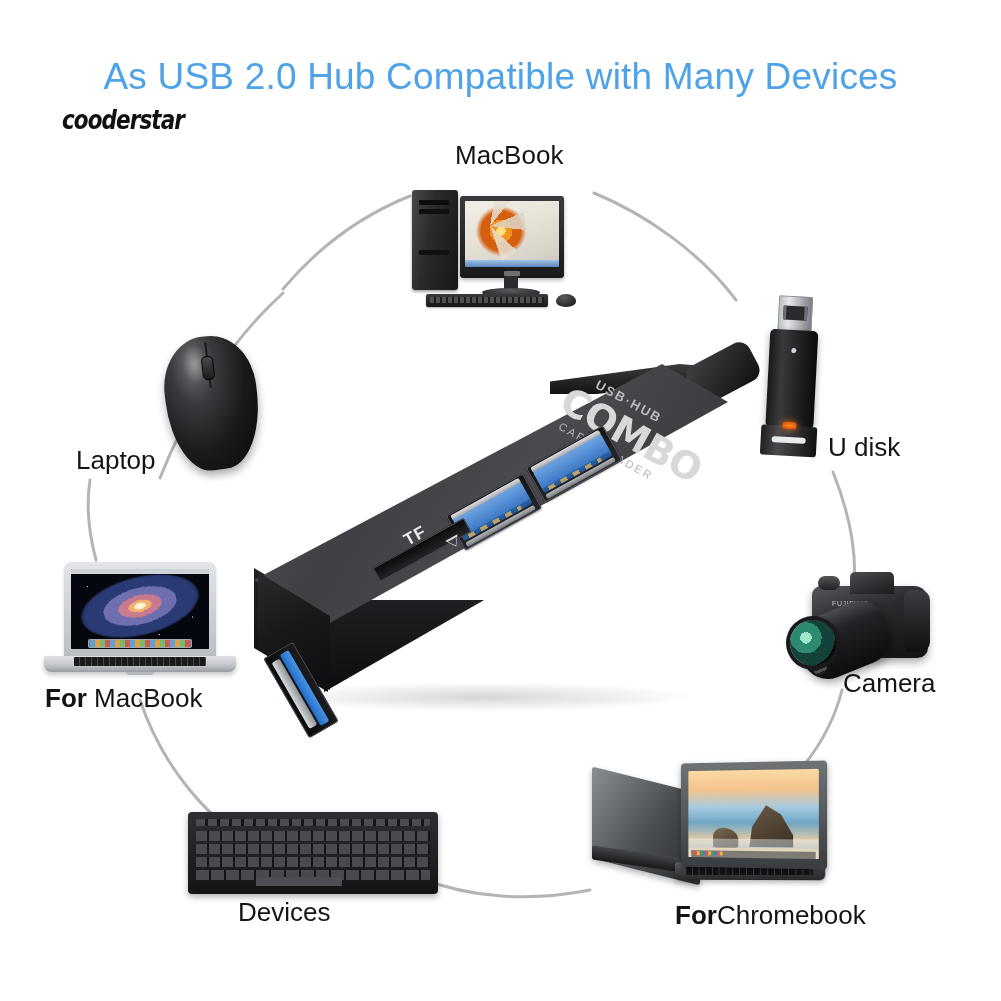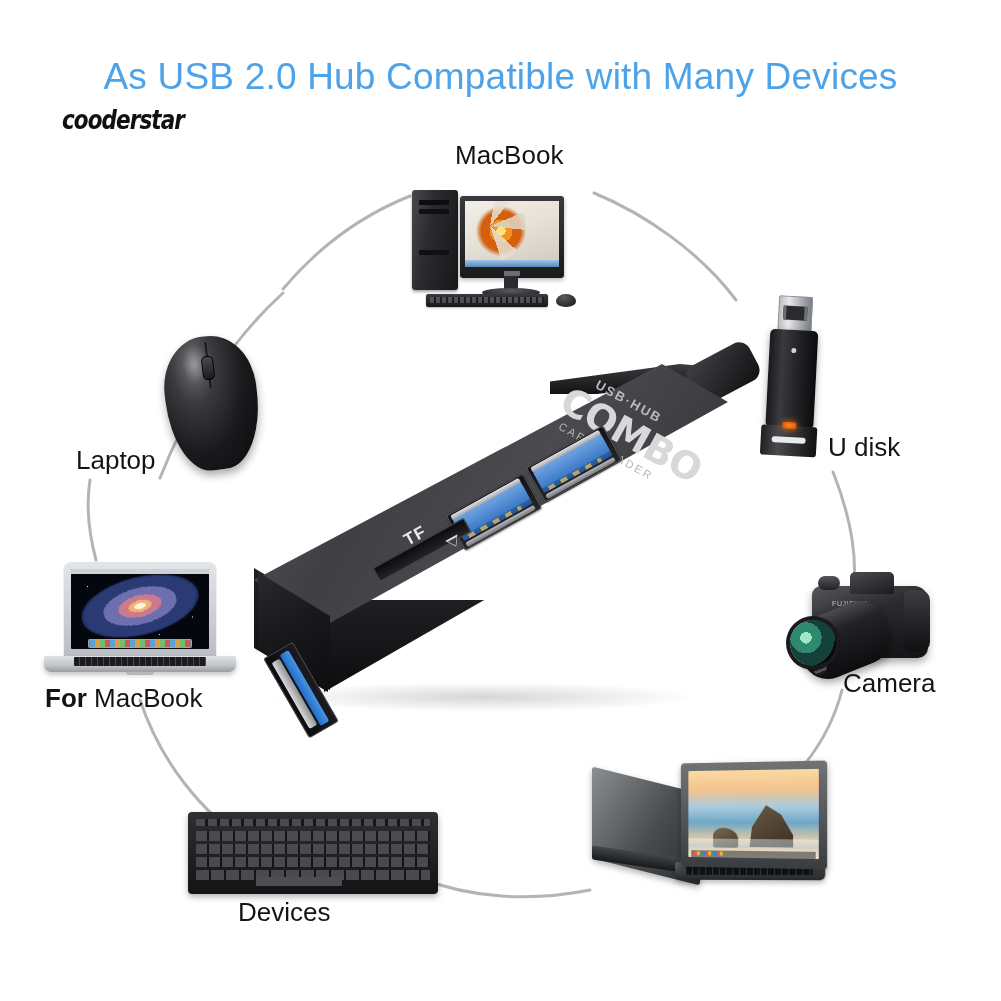"ForChromebook" div.lbl { html: none -> <div> <span>For</span><span>Chromebook</span> </div> }
